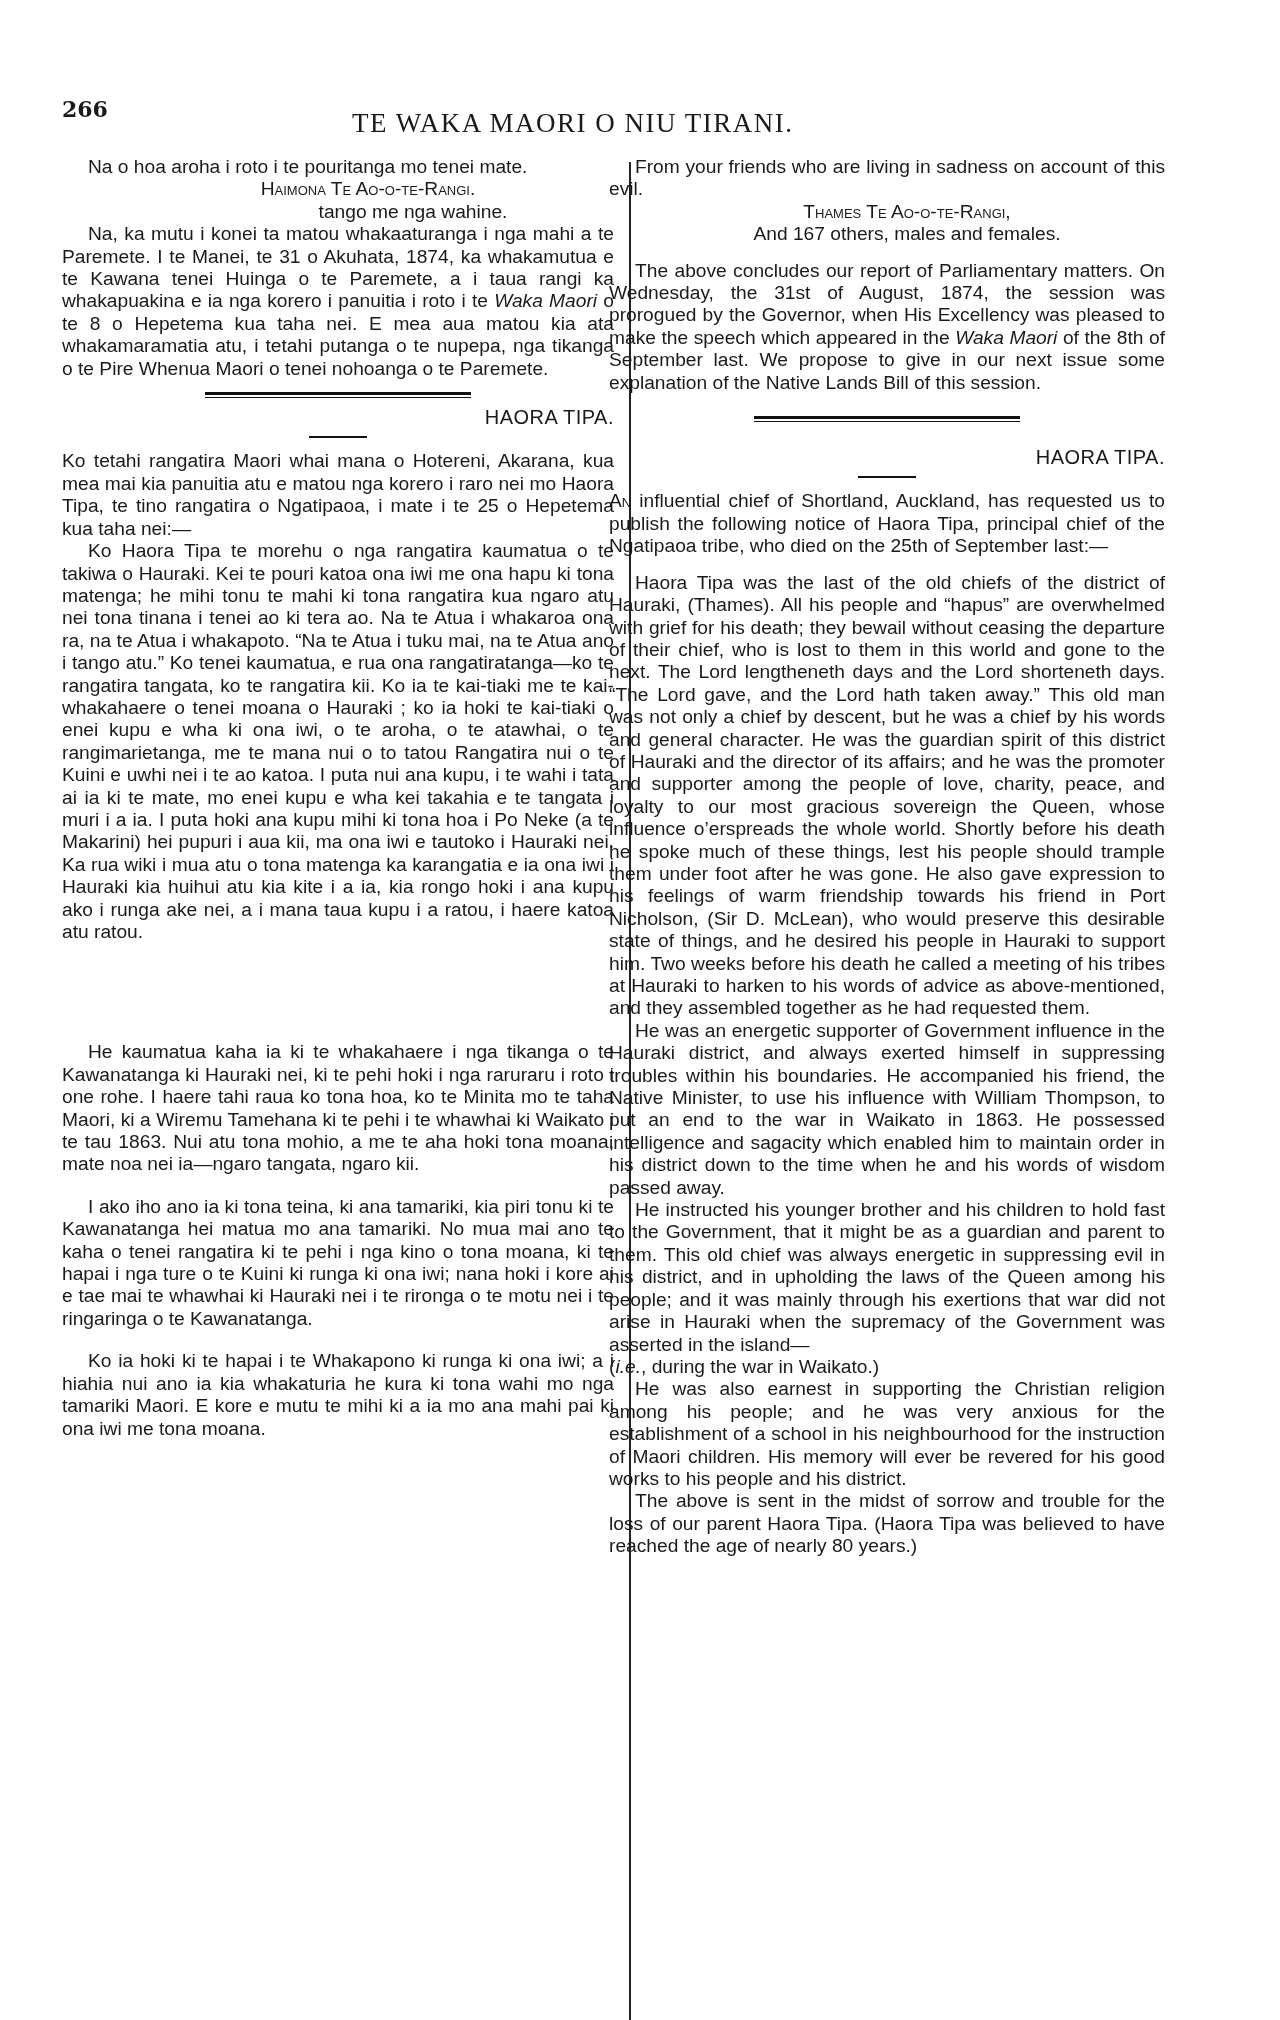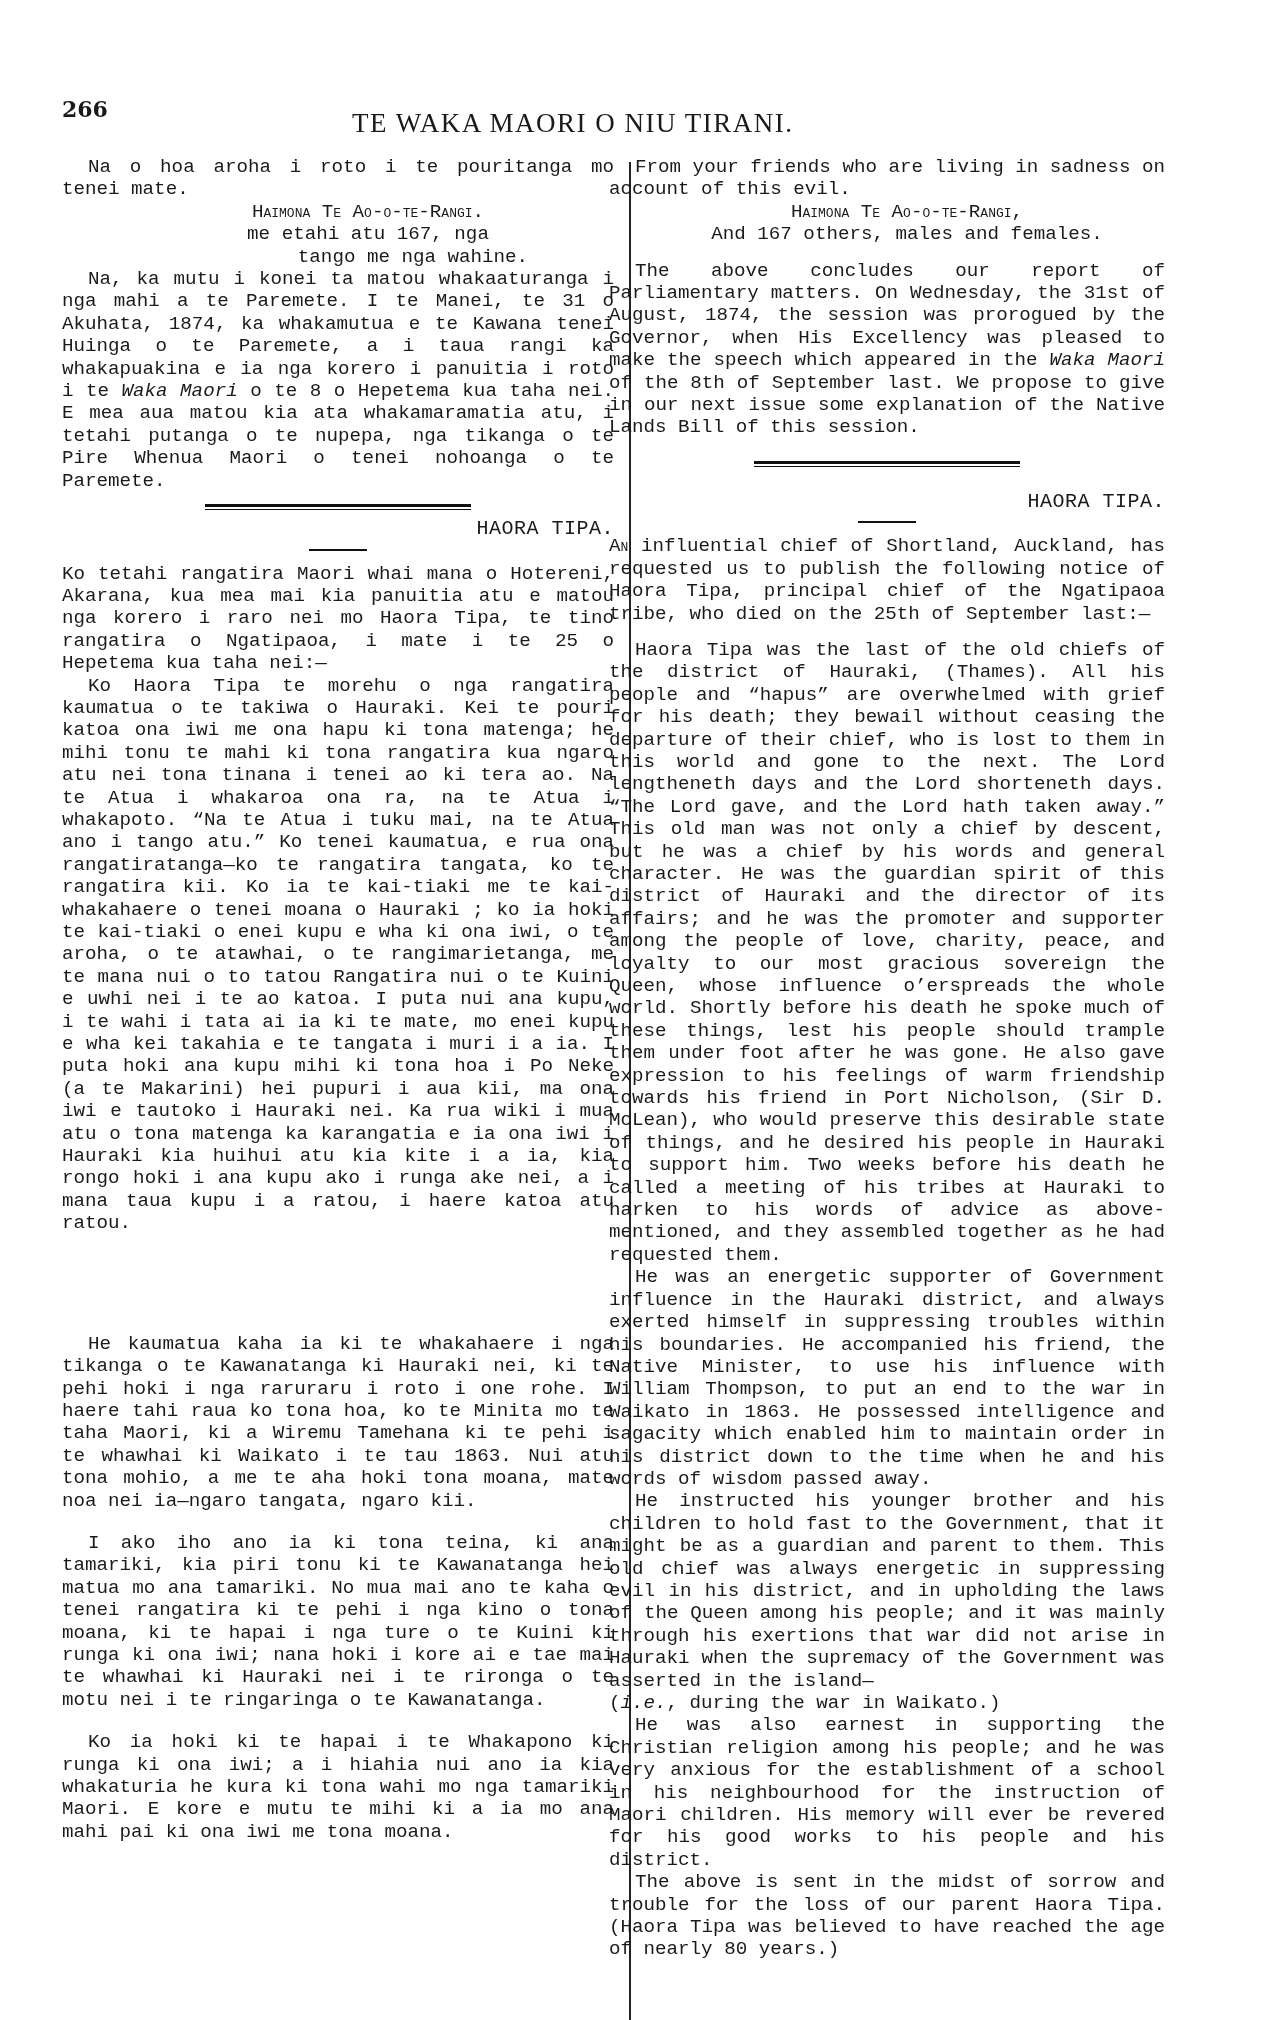"Na o hoa aroha i" .col { font-family: Liberation Mono, monospace -> Liberation Sans, sans-serif }
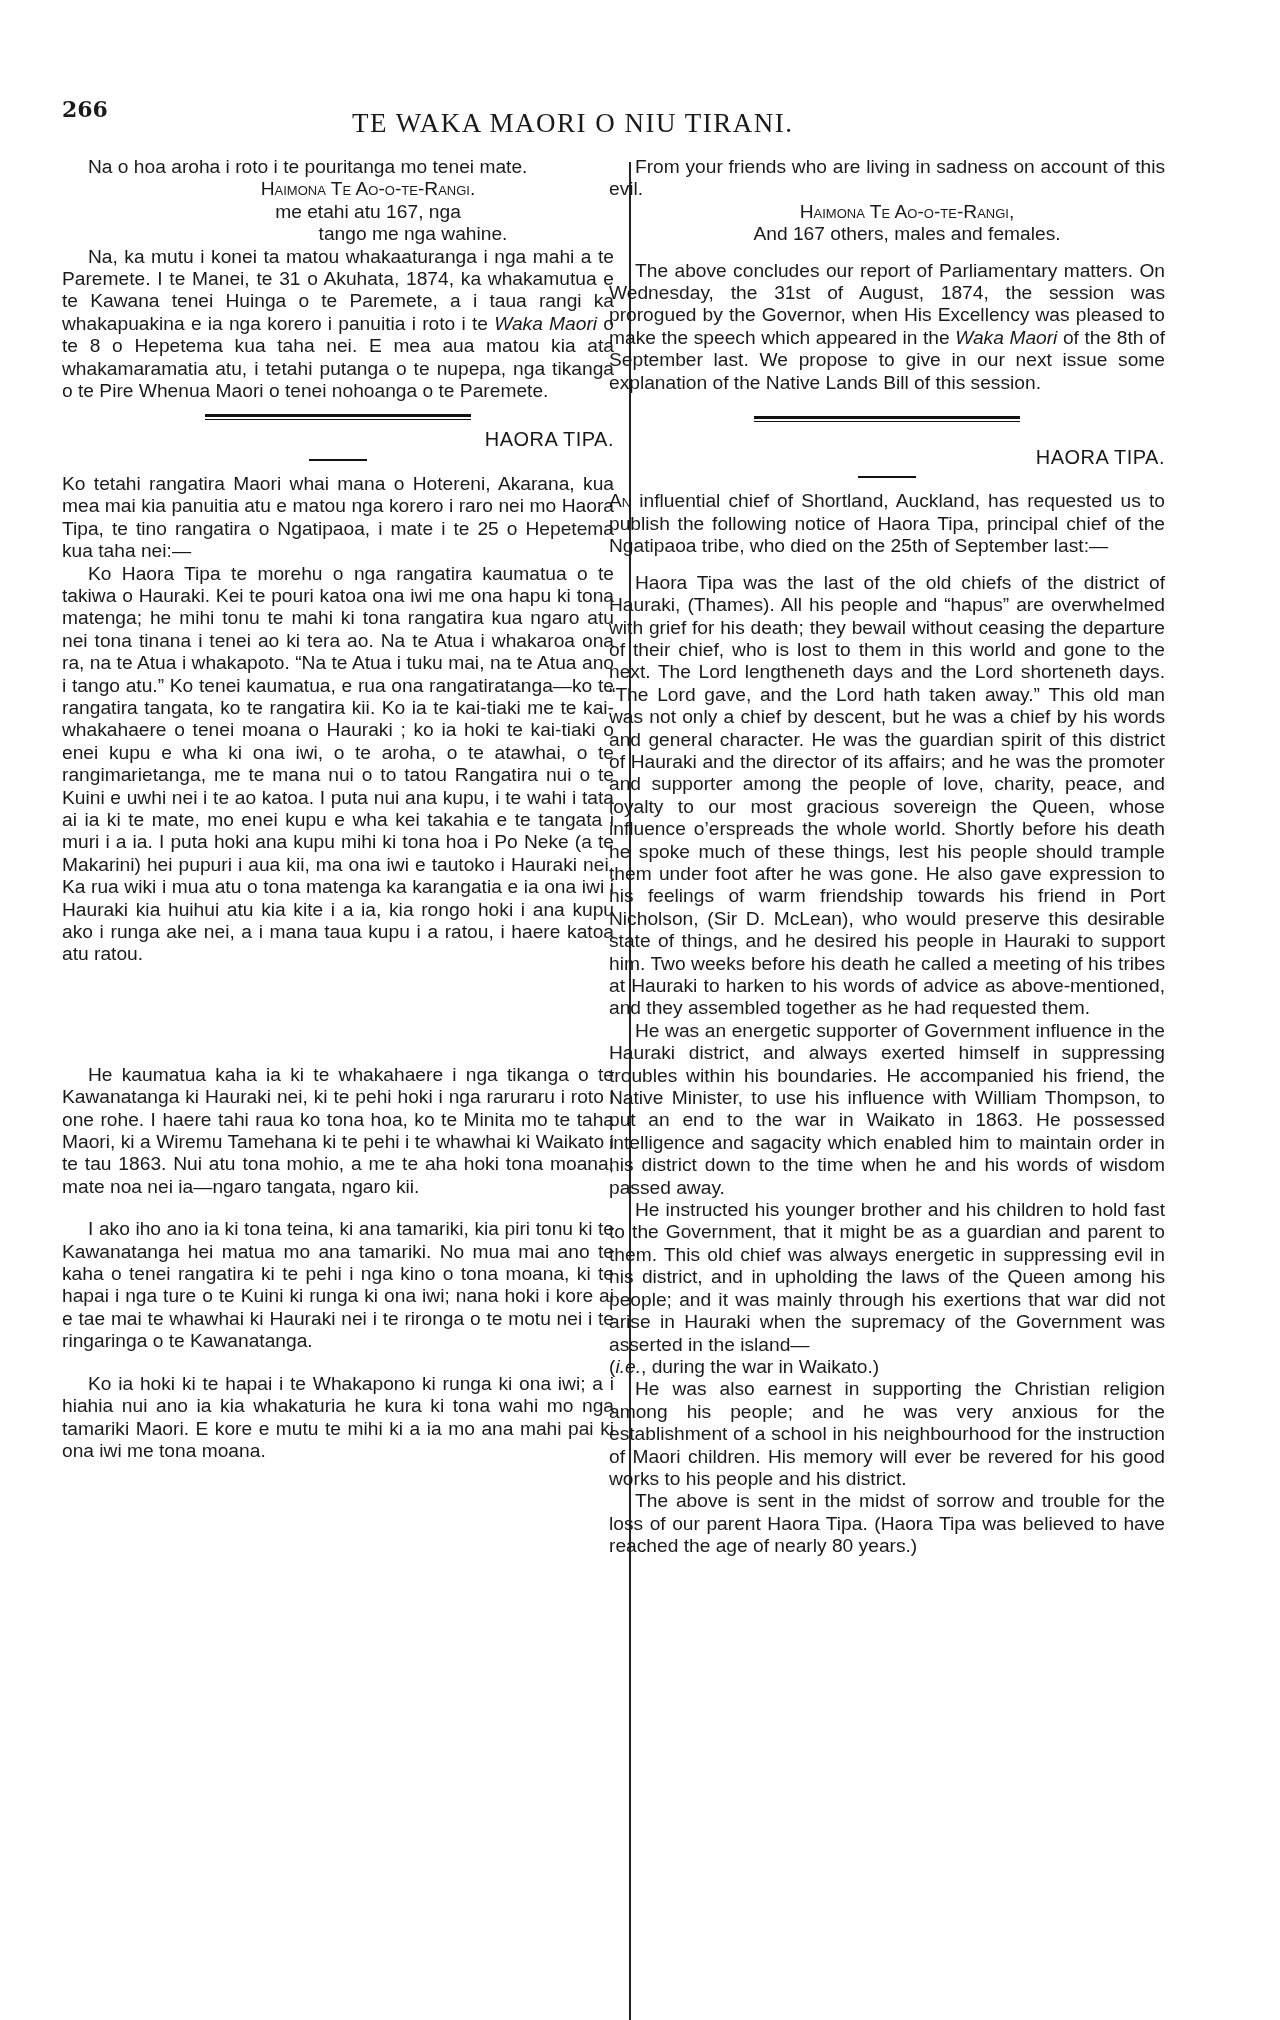"me etahi atu 167, nga" p.sig { html: <p>me etahi atu 167, nga</p> -> none }
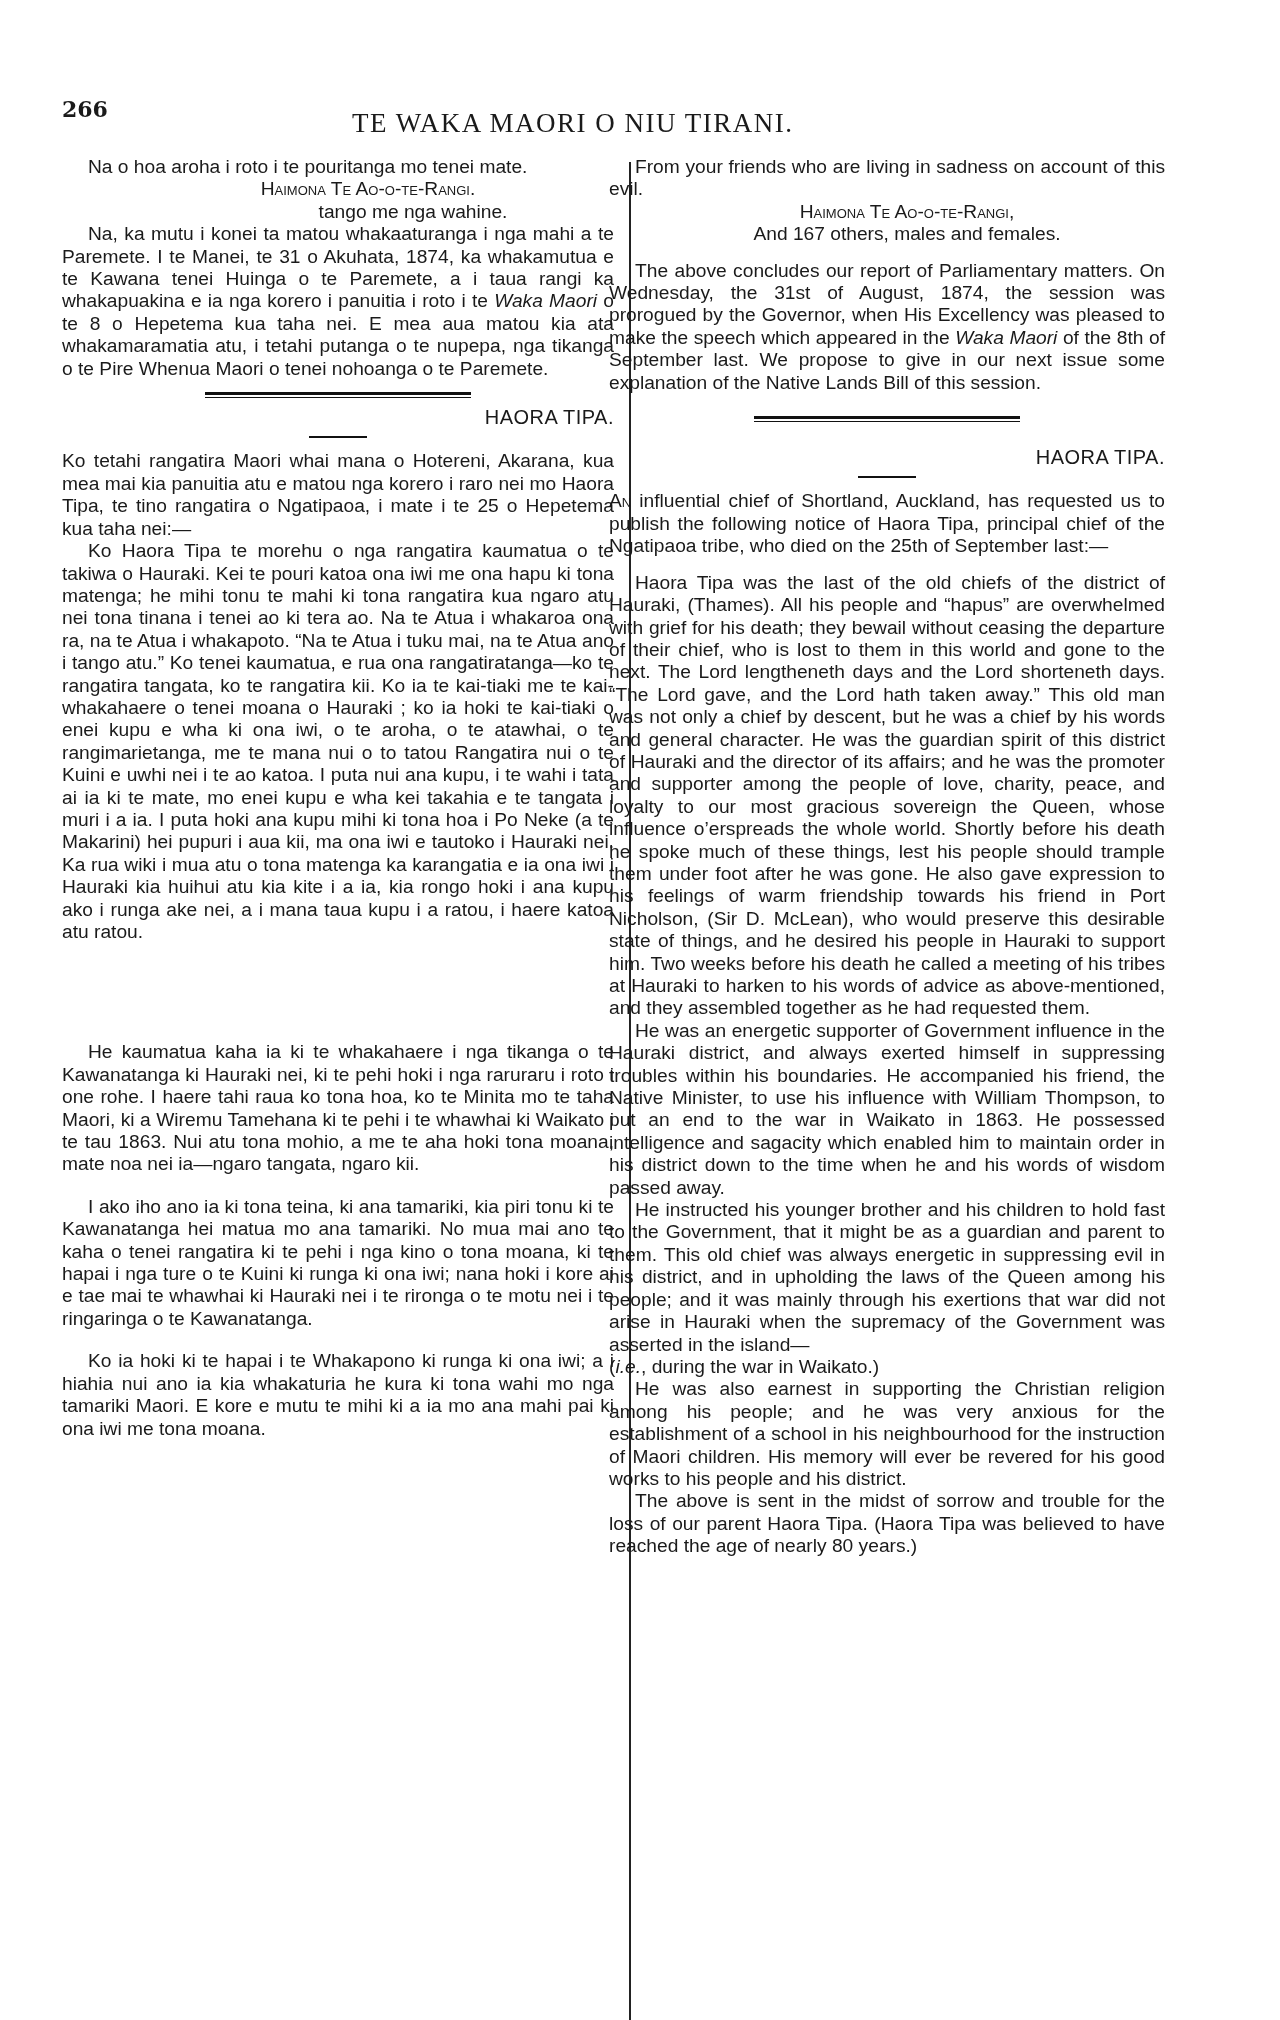"Haimona Te Ao-o-te-Rangi," span.sig-sc { text: Haimona -> Thames }
